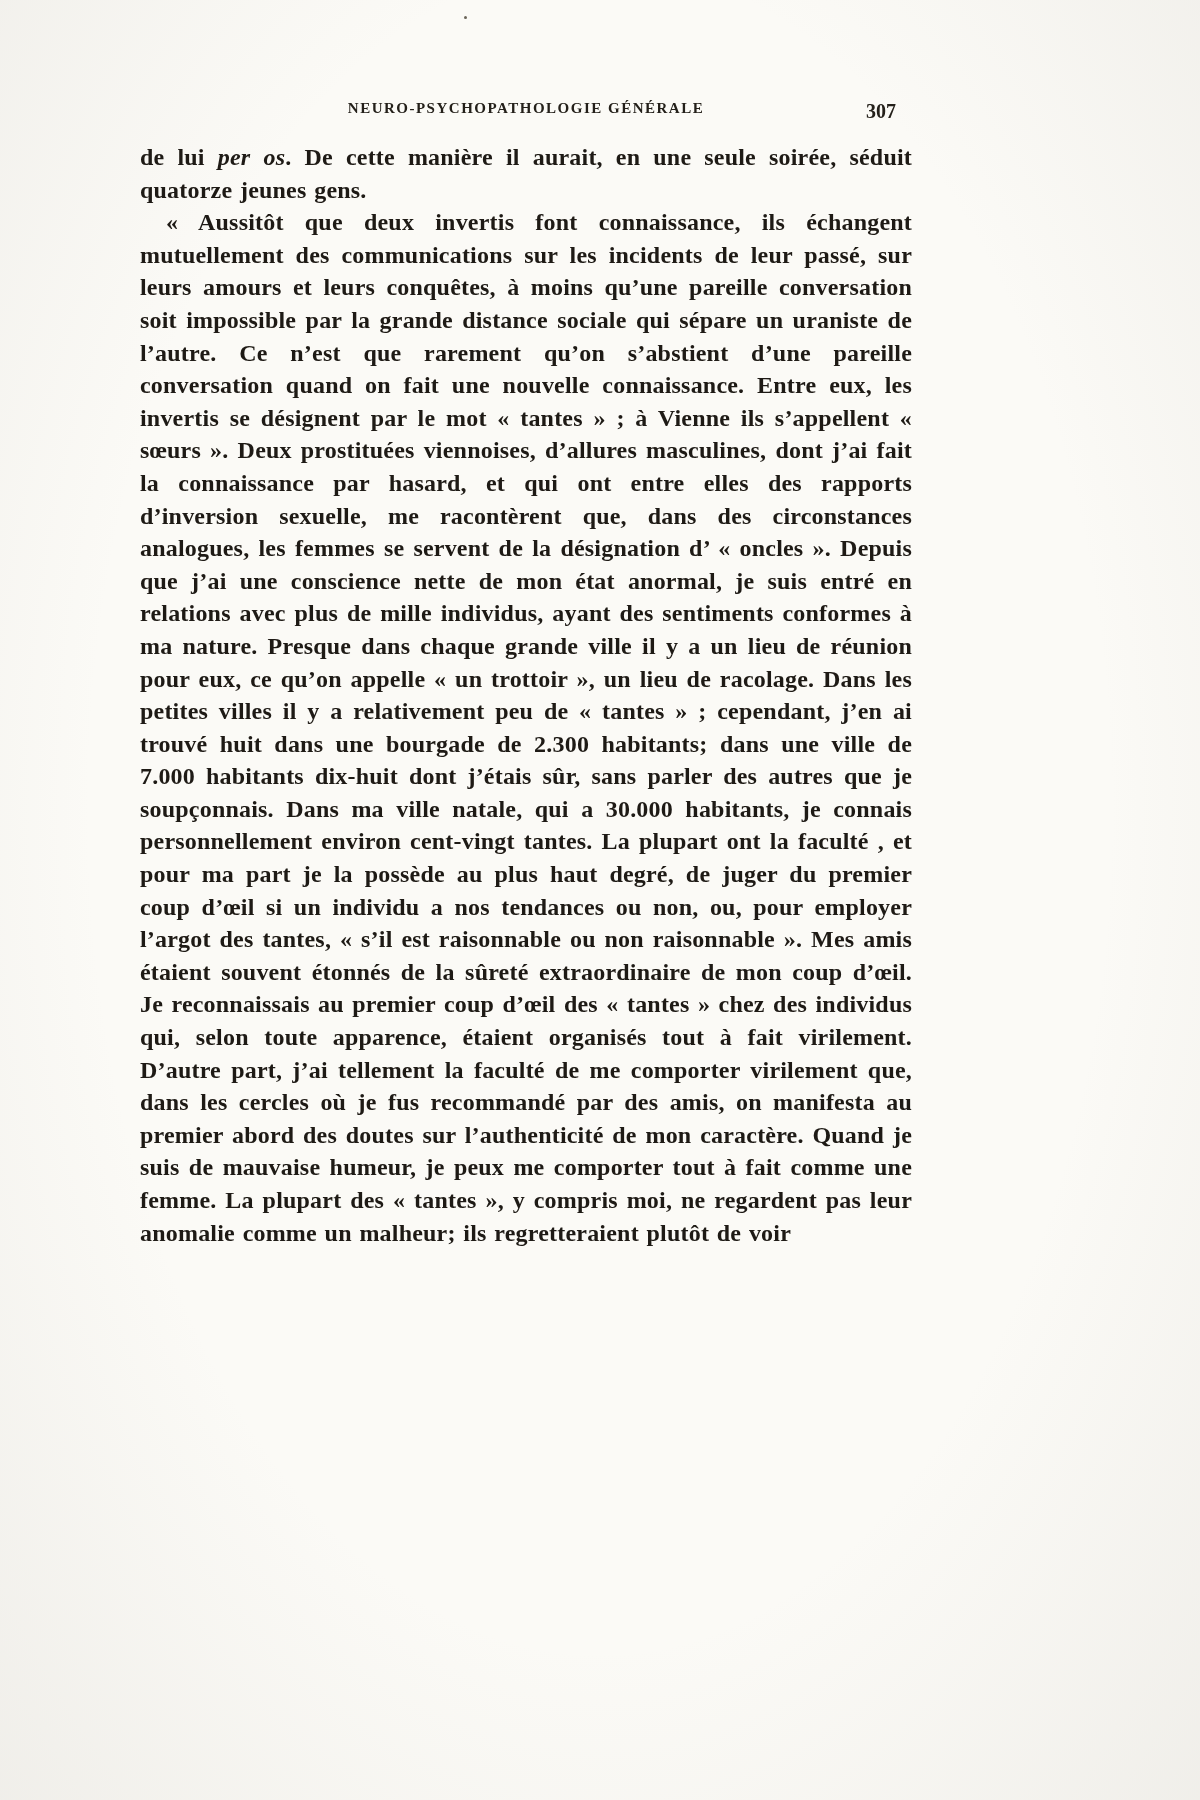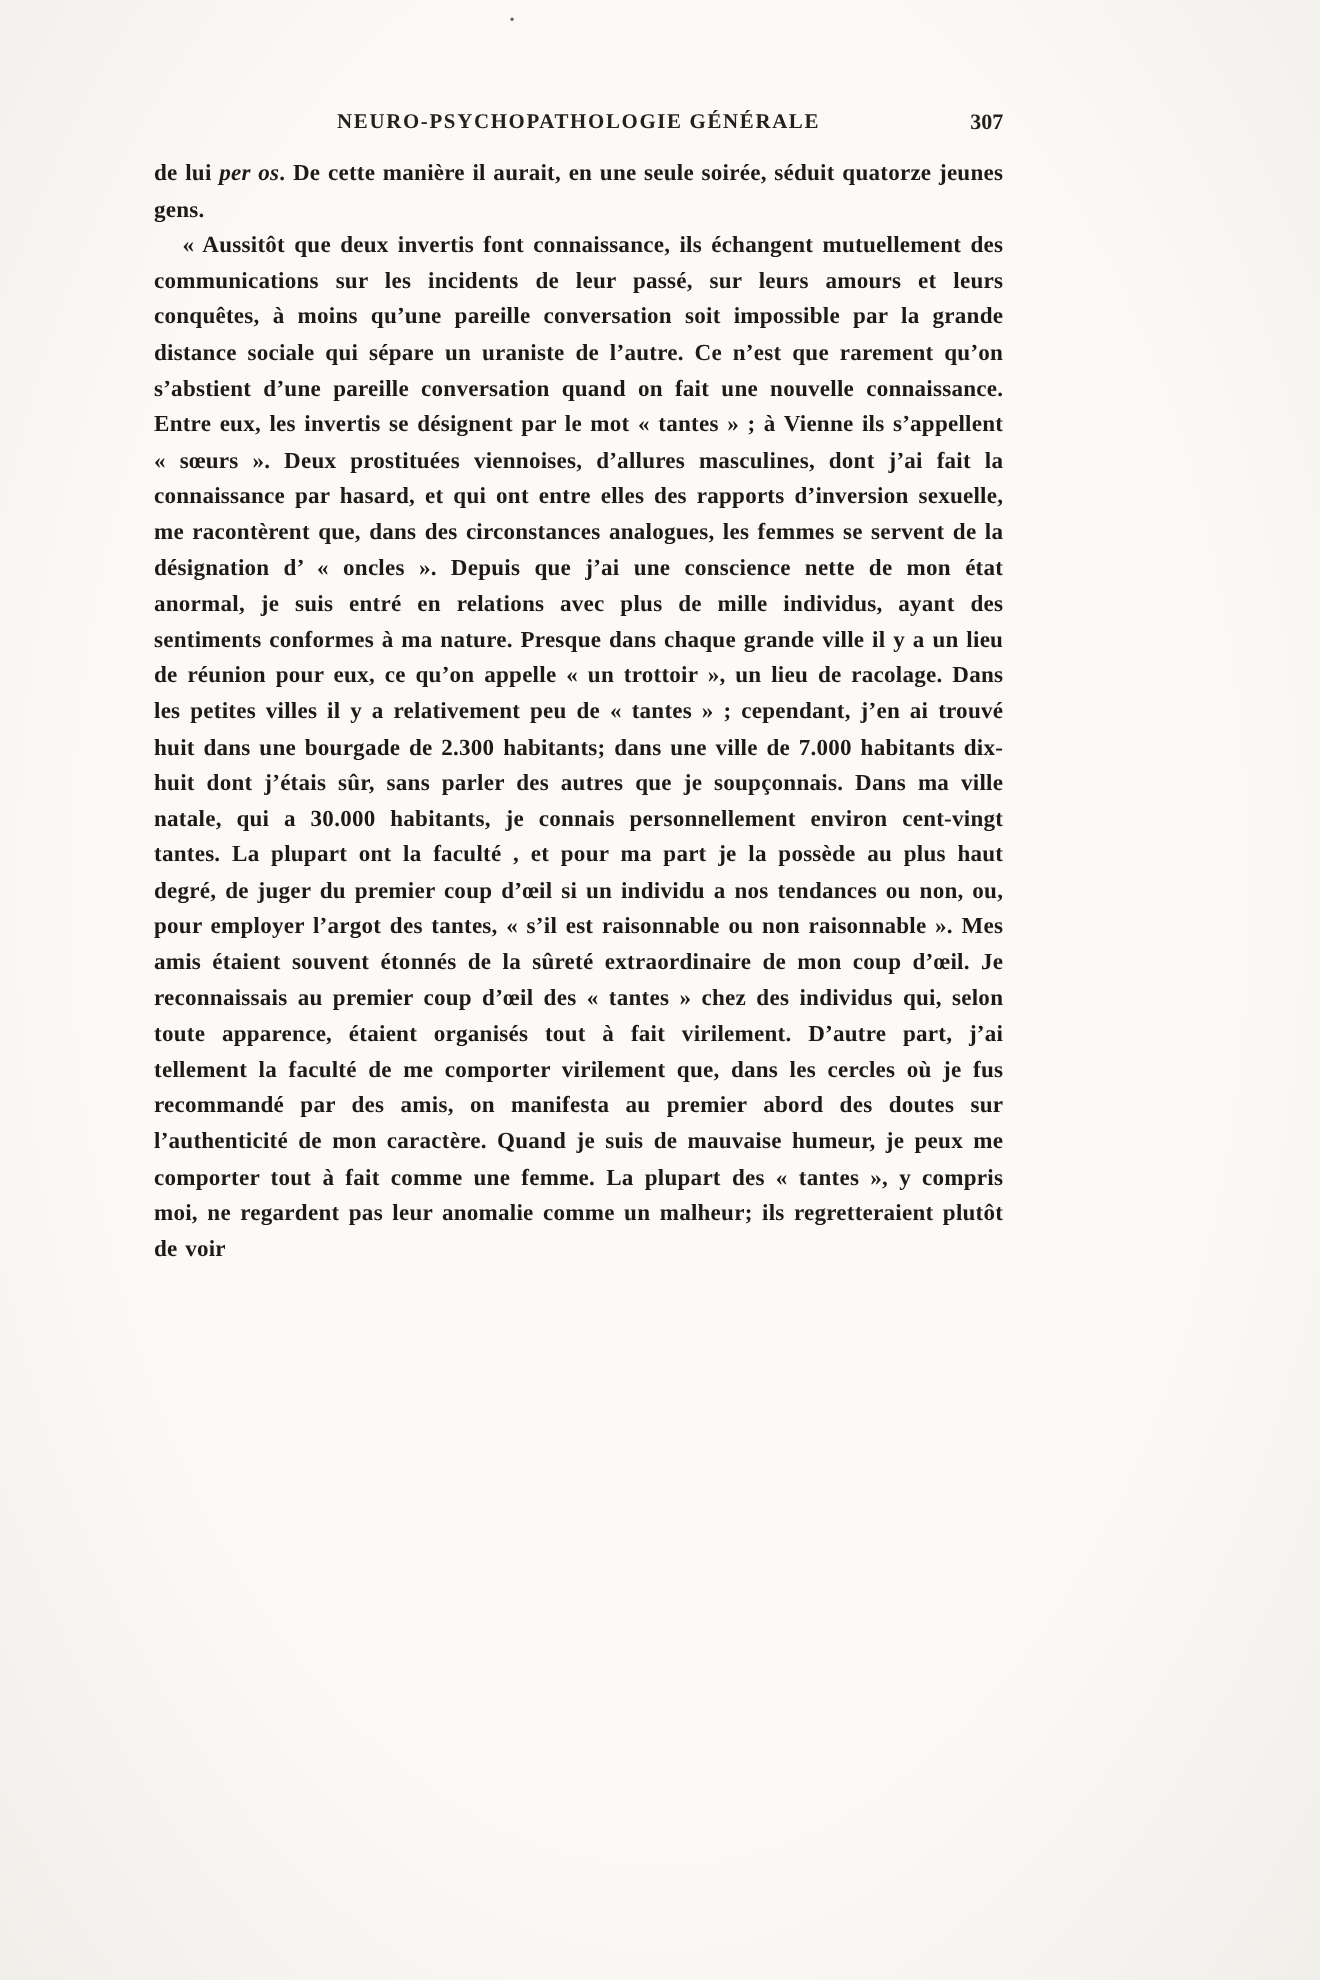"NEURO-PSYCHOPATHOLOGIE GÉNÉRALE" .running-title { font-size: 19px -> 15px }
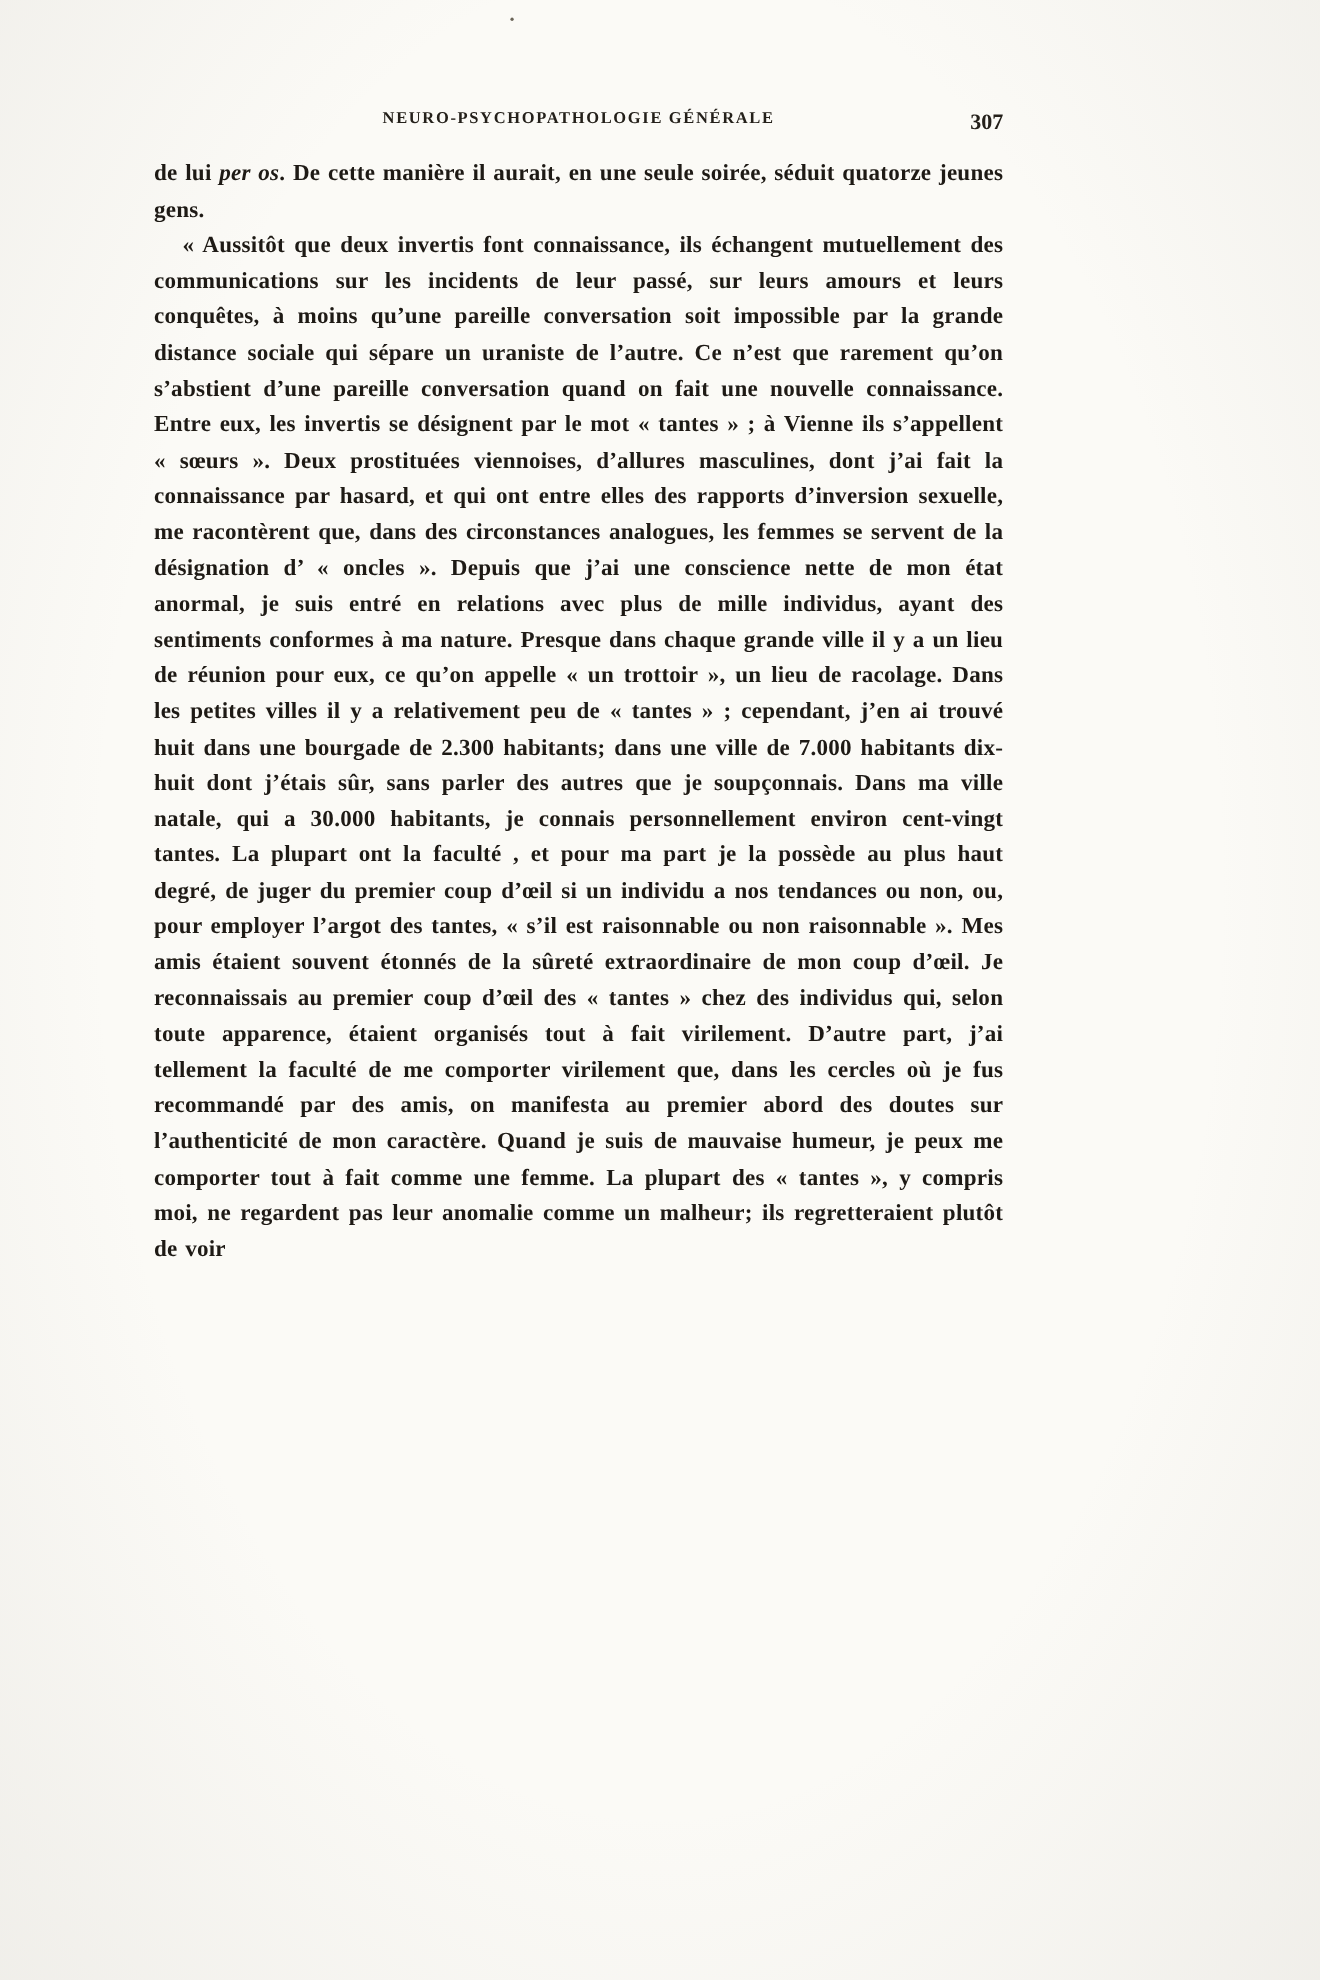"307" .page-number { right: 0 -> 16px }
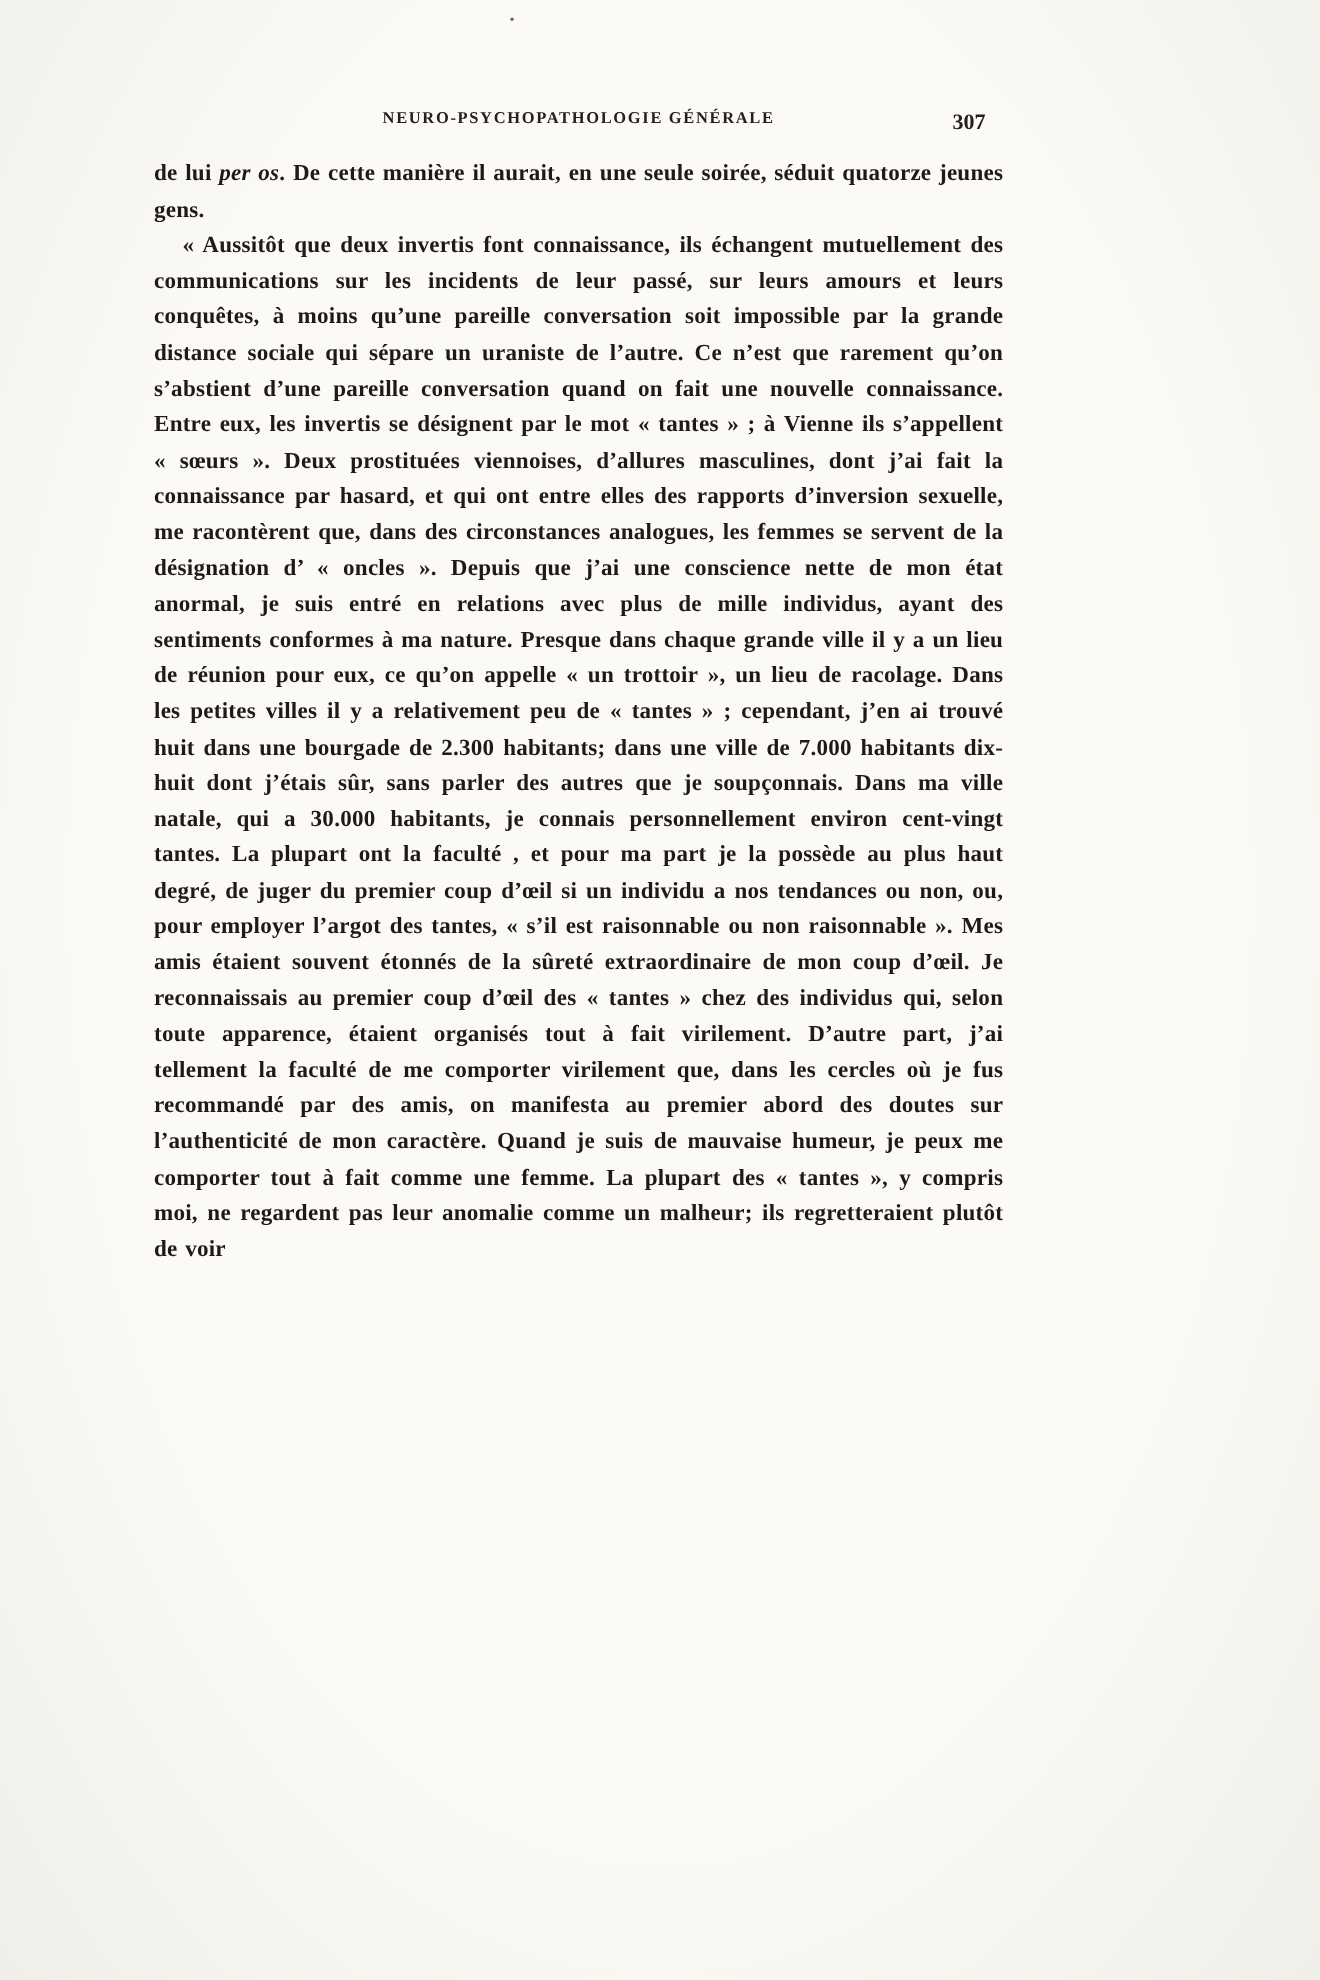"de lui per os. De" .page-body { font-size: 21px -> 24px }
